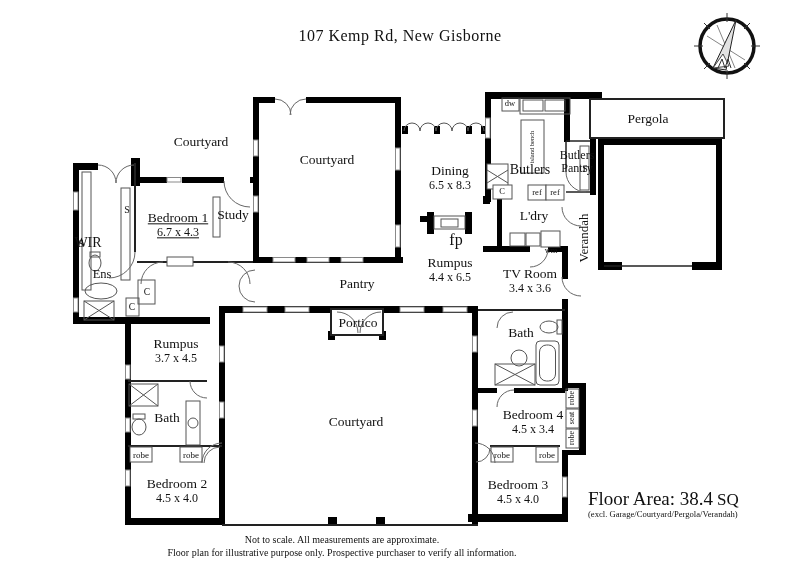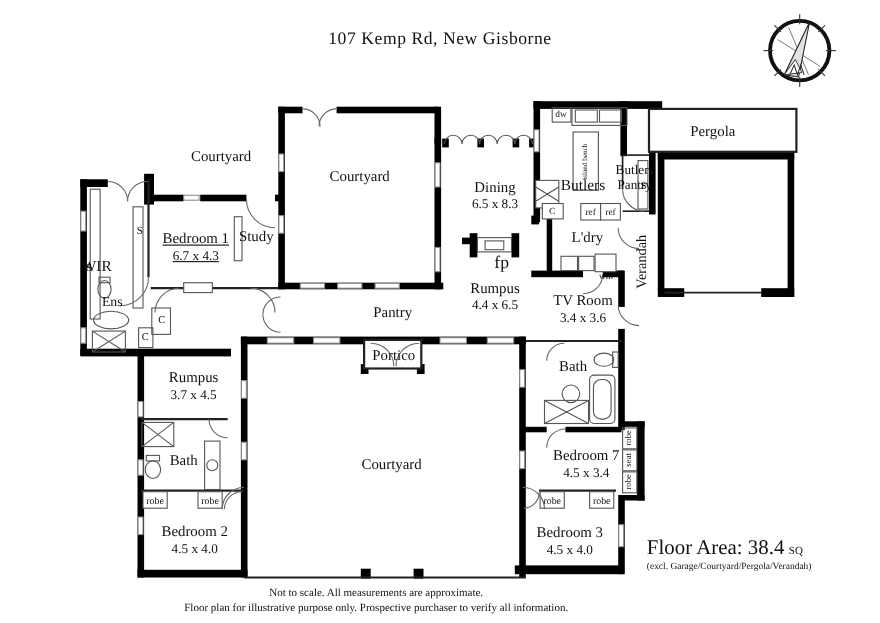"Bedroom 7" span.t-room { text: 7 -> 4 }
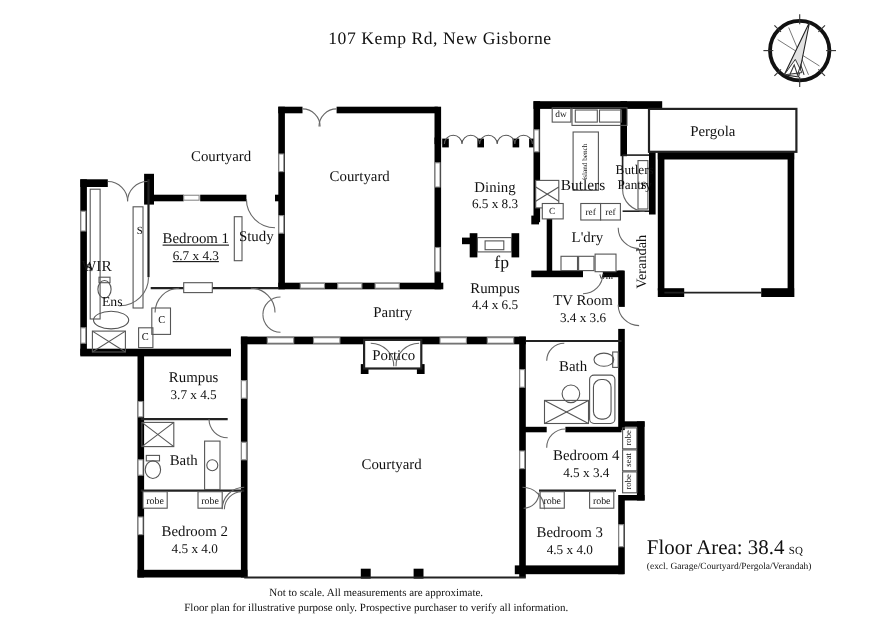"SQ" #floor-area .fa-unit { font-size: 10px -> 17px }
